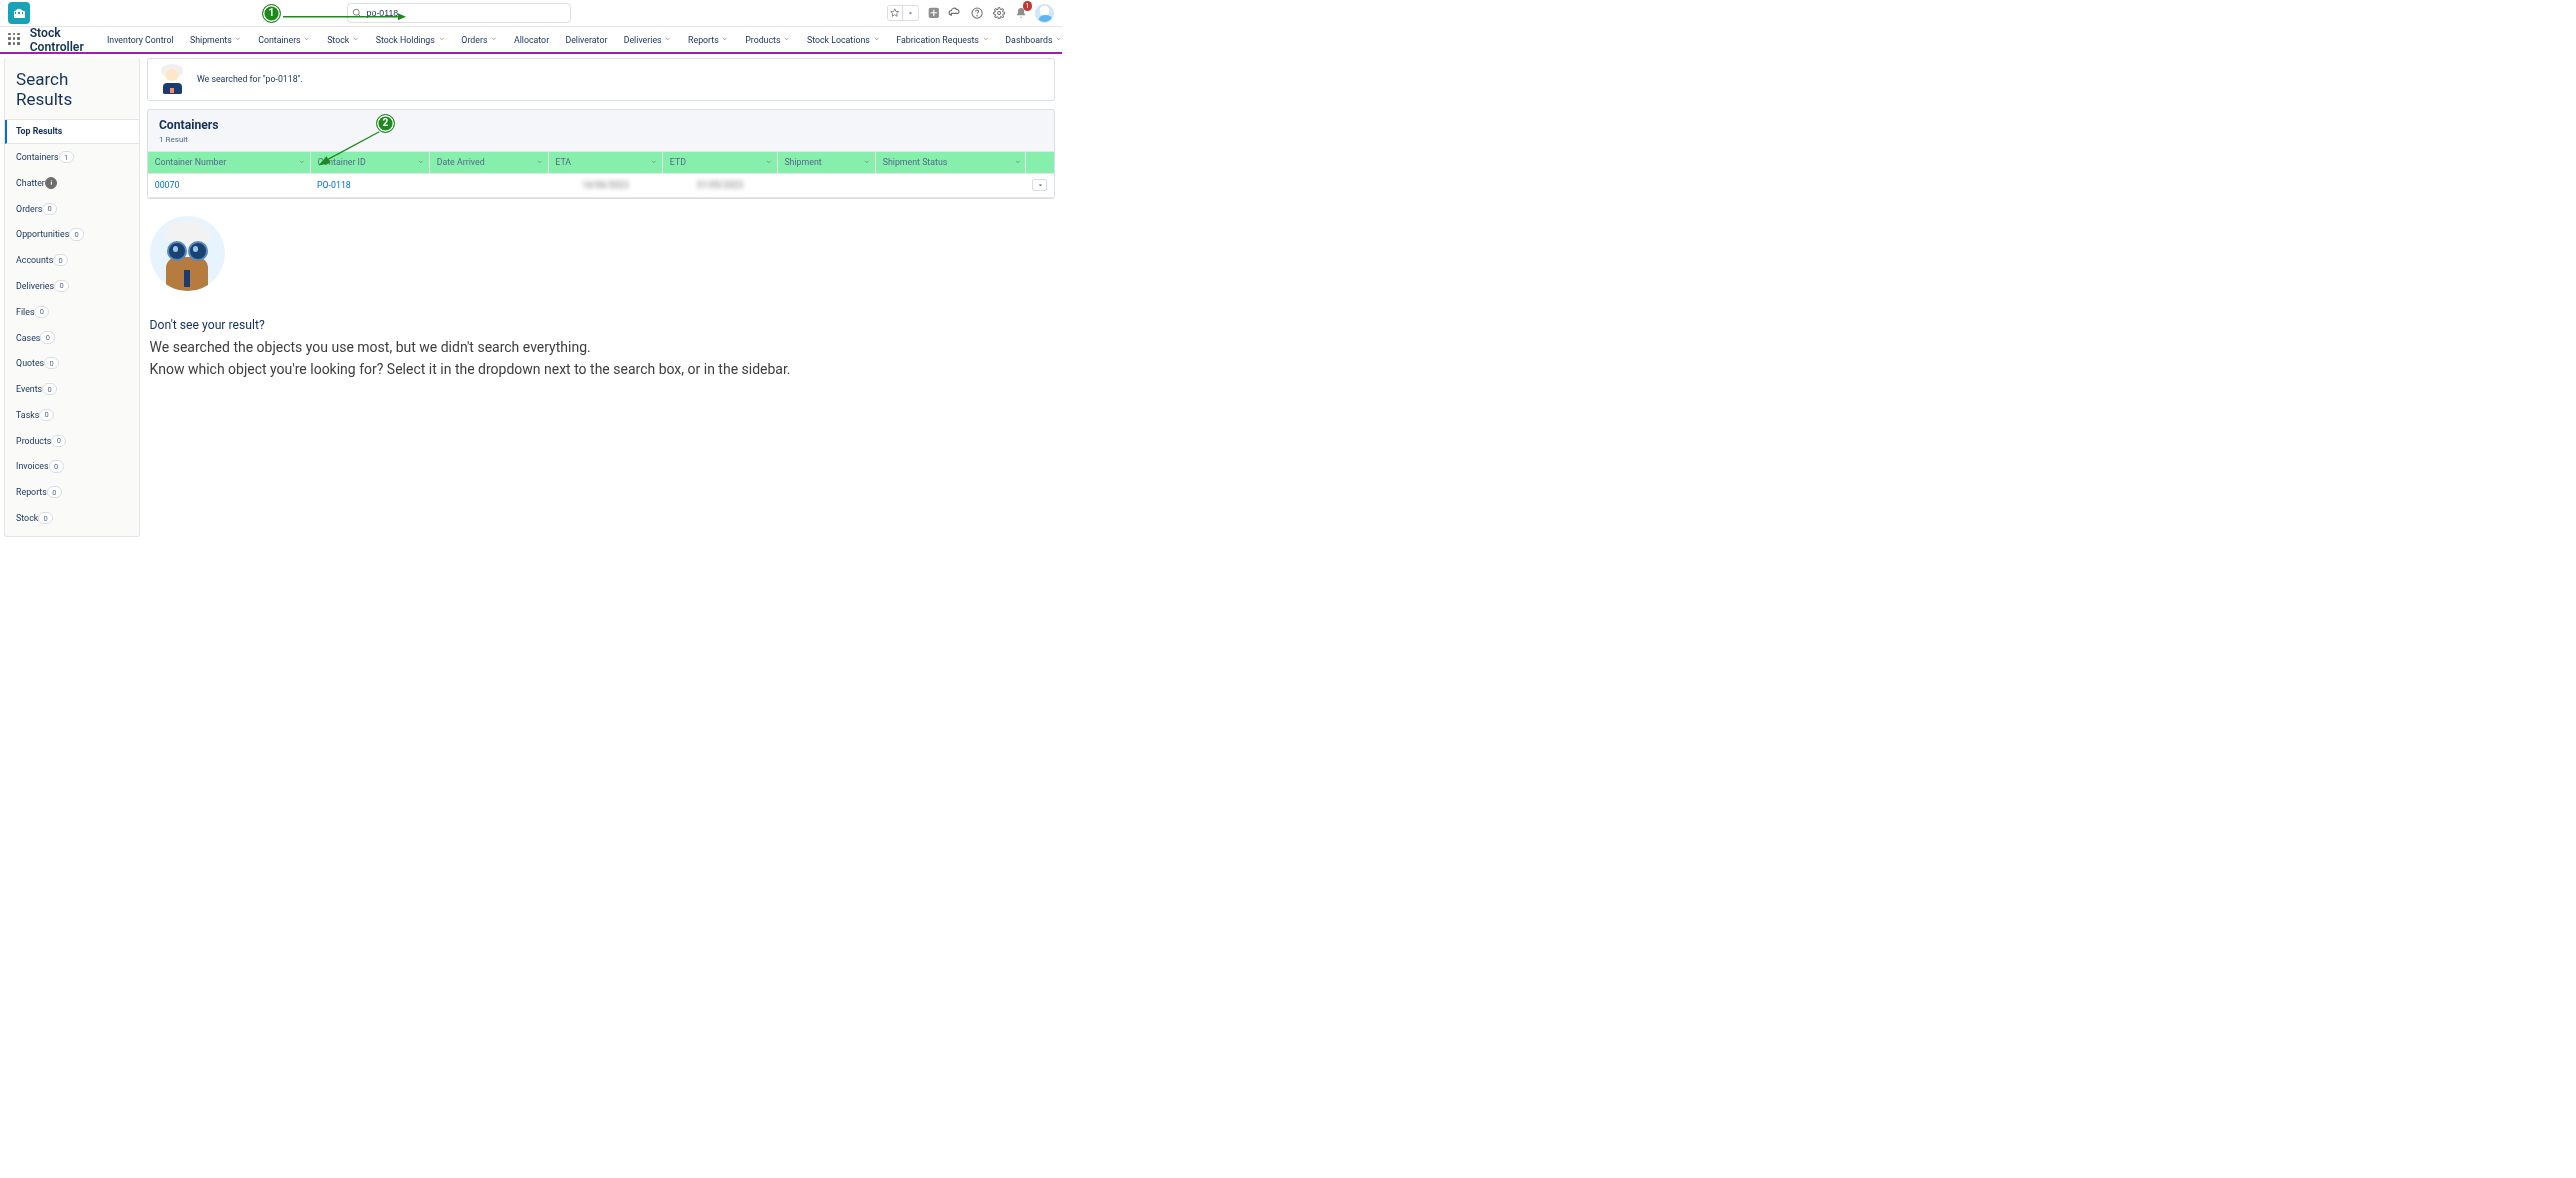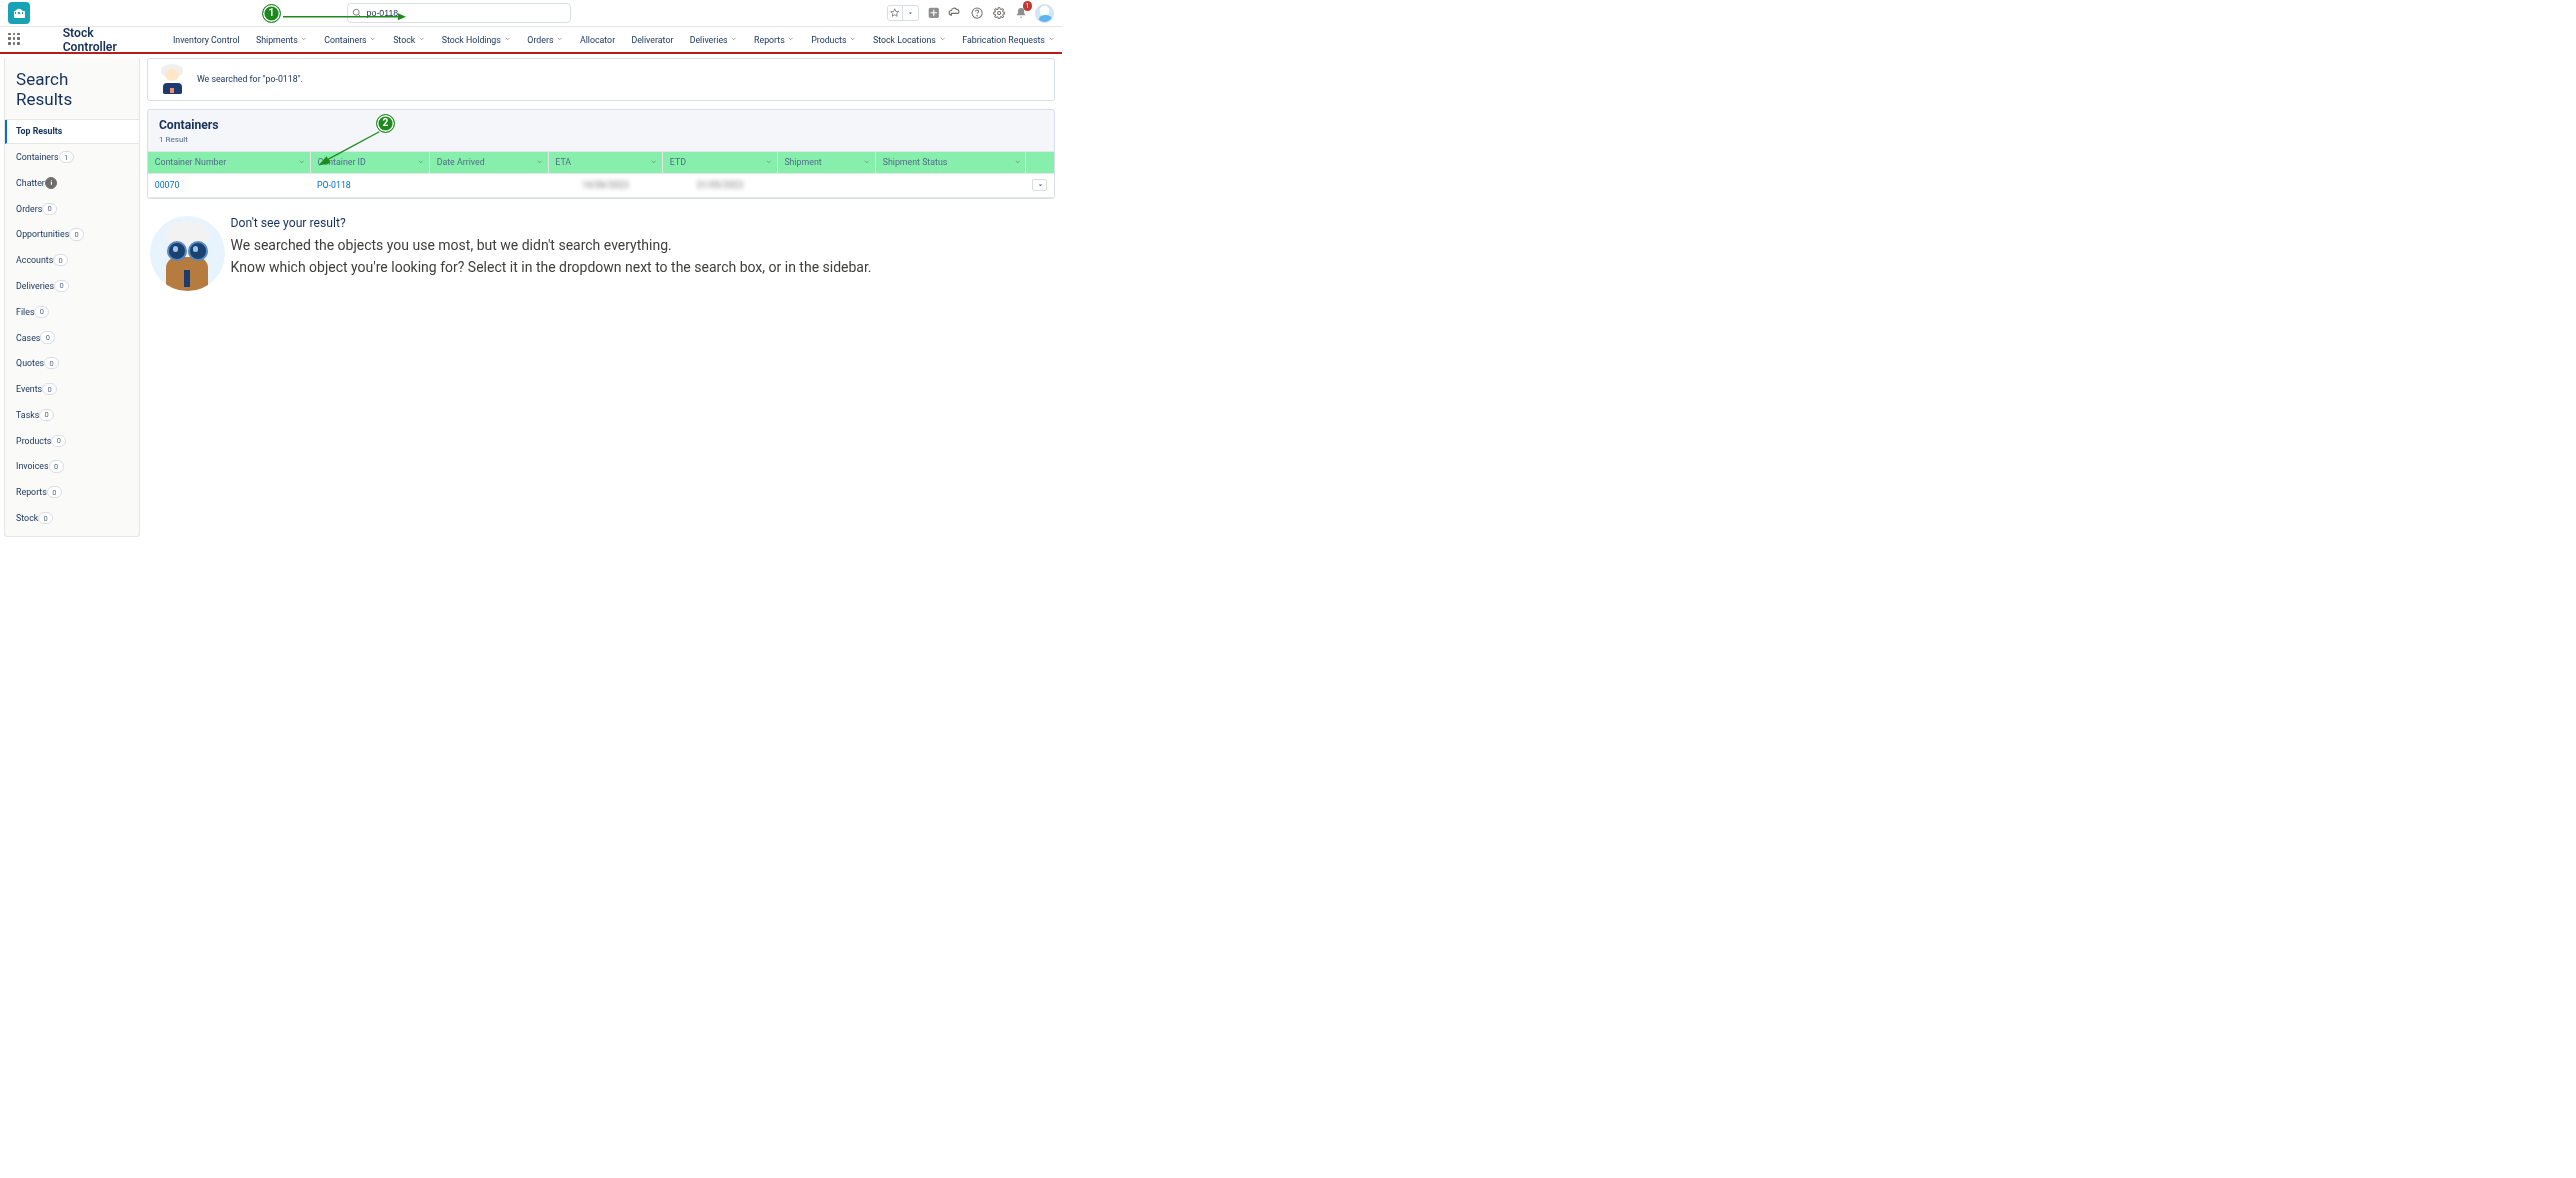"Stock Controller" .nav-bar { border-bottom: 2px solid #b91c1c -> 2px solid #a21caf; gap: 33px -> none }
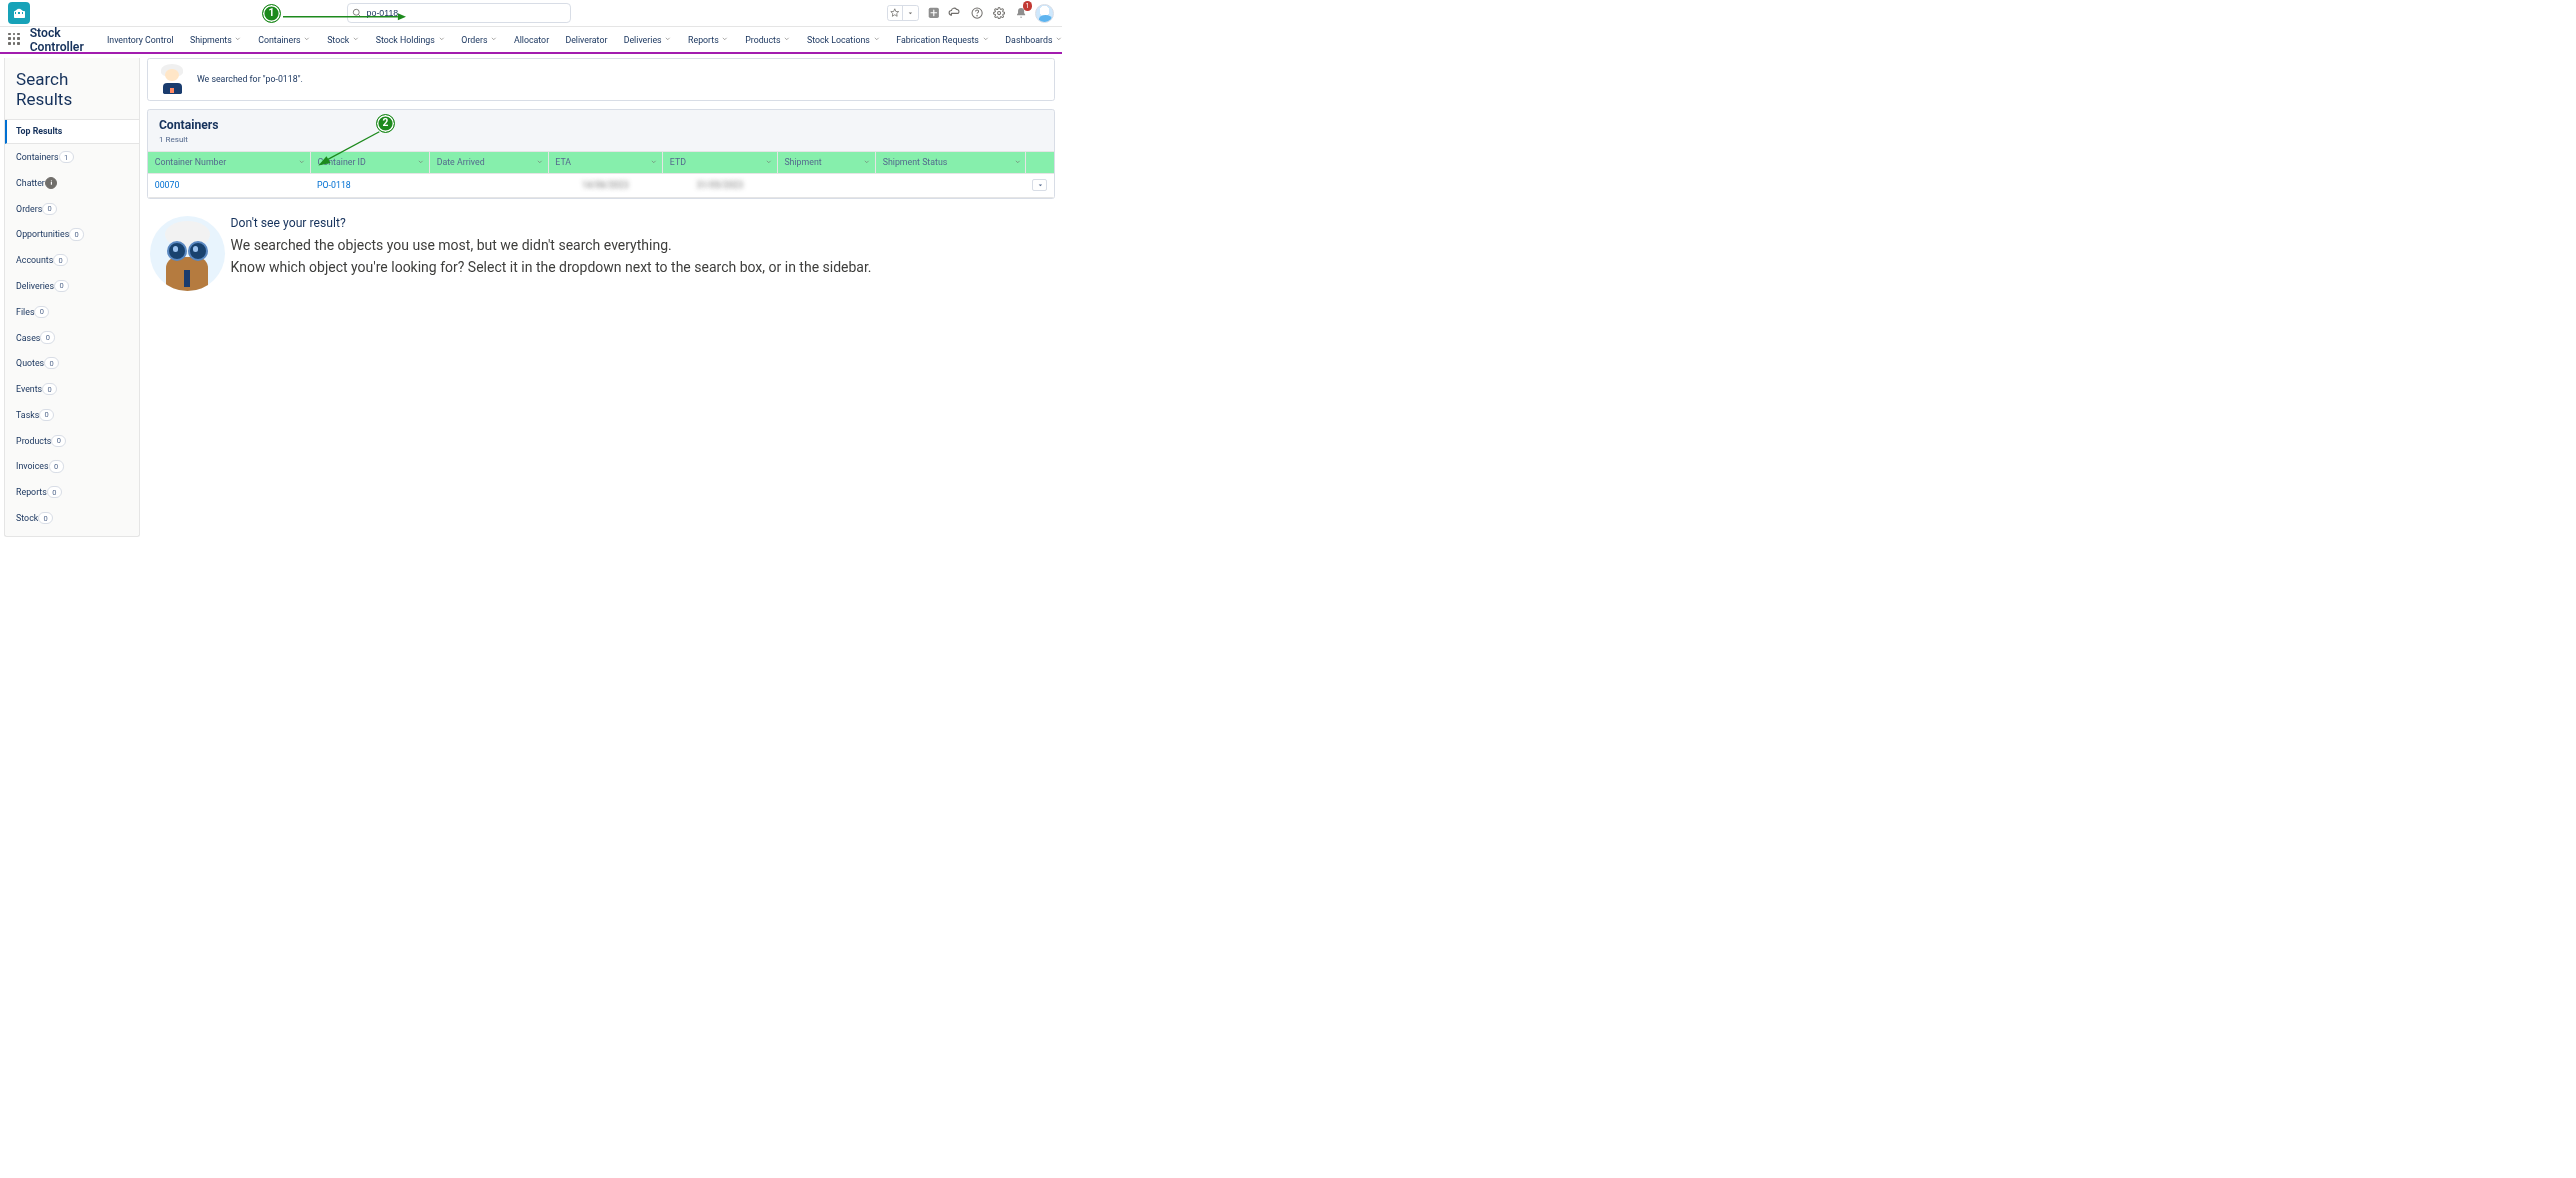"Don't see your result?" .no-result { flex-direction: none -> column; gap: 6px -> 27px }
